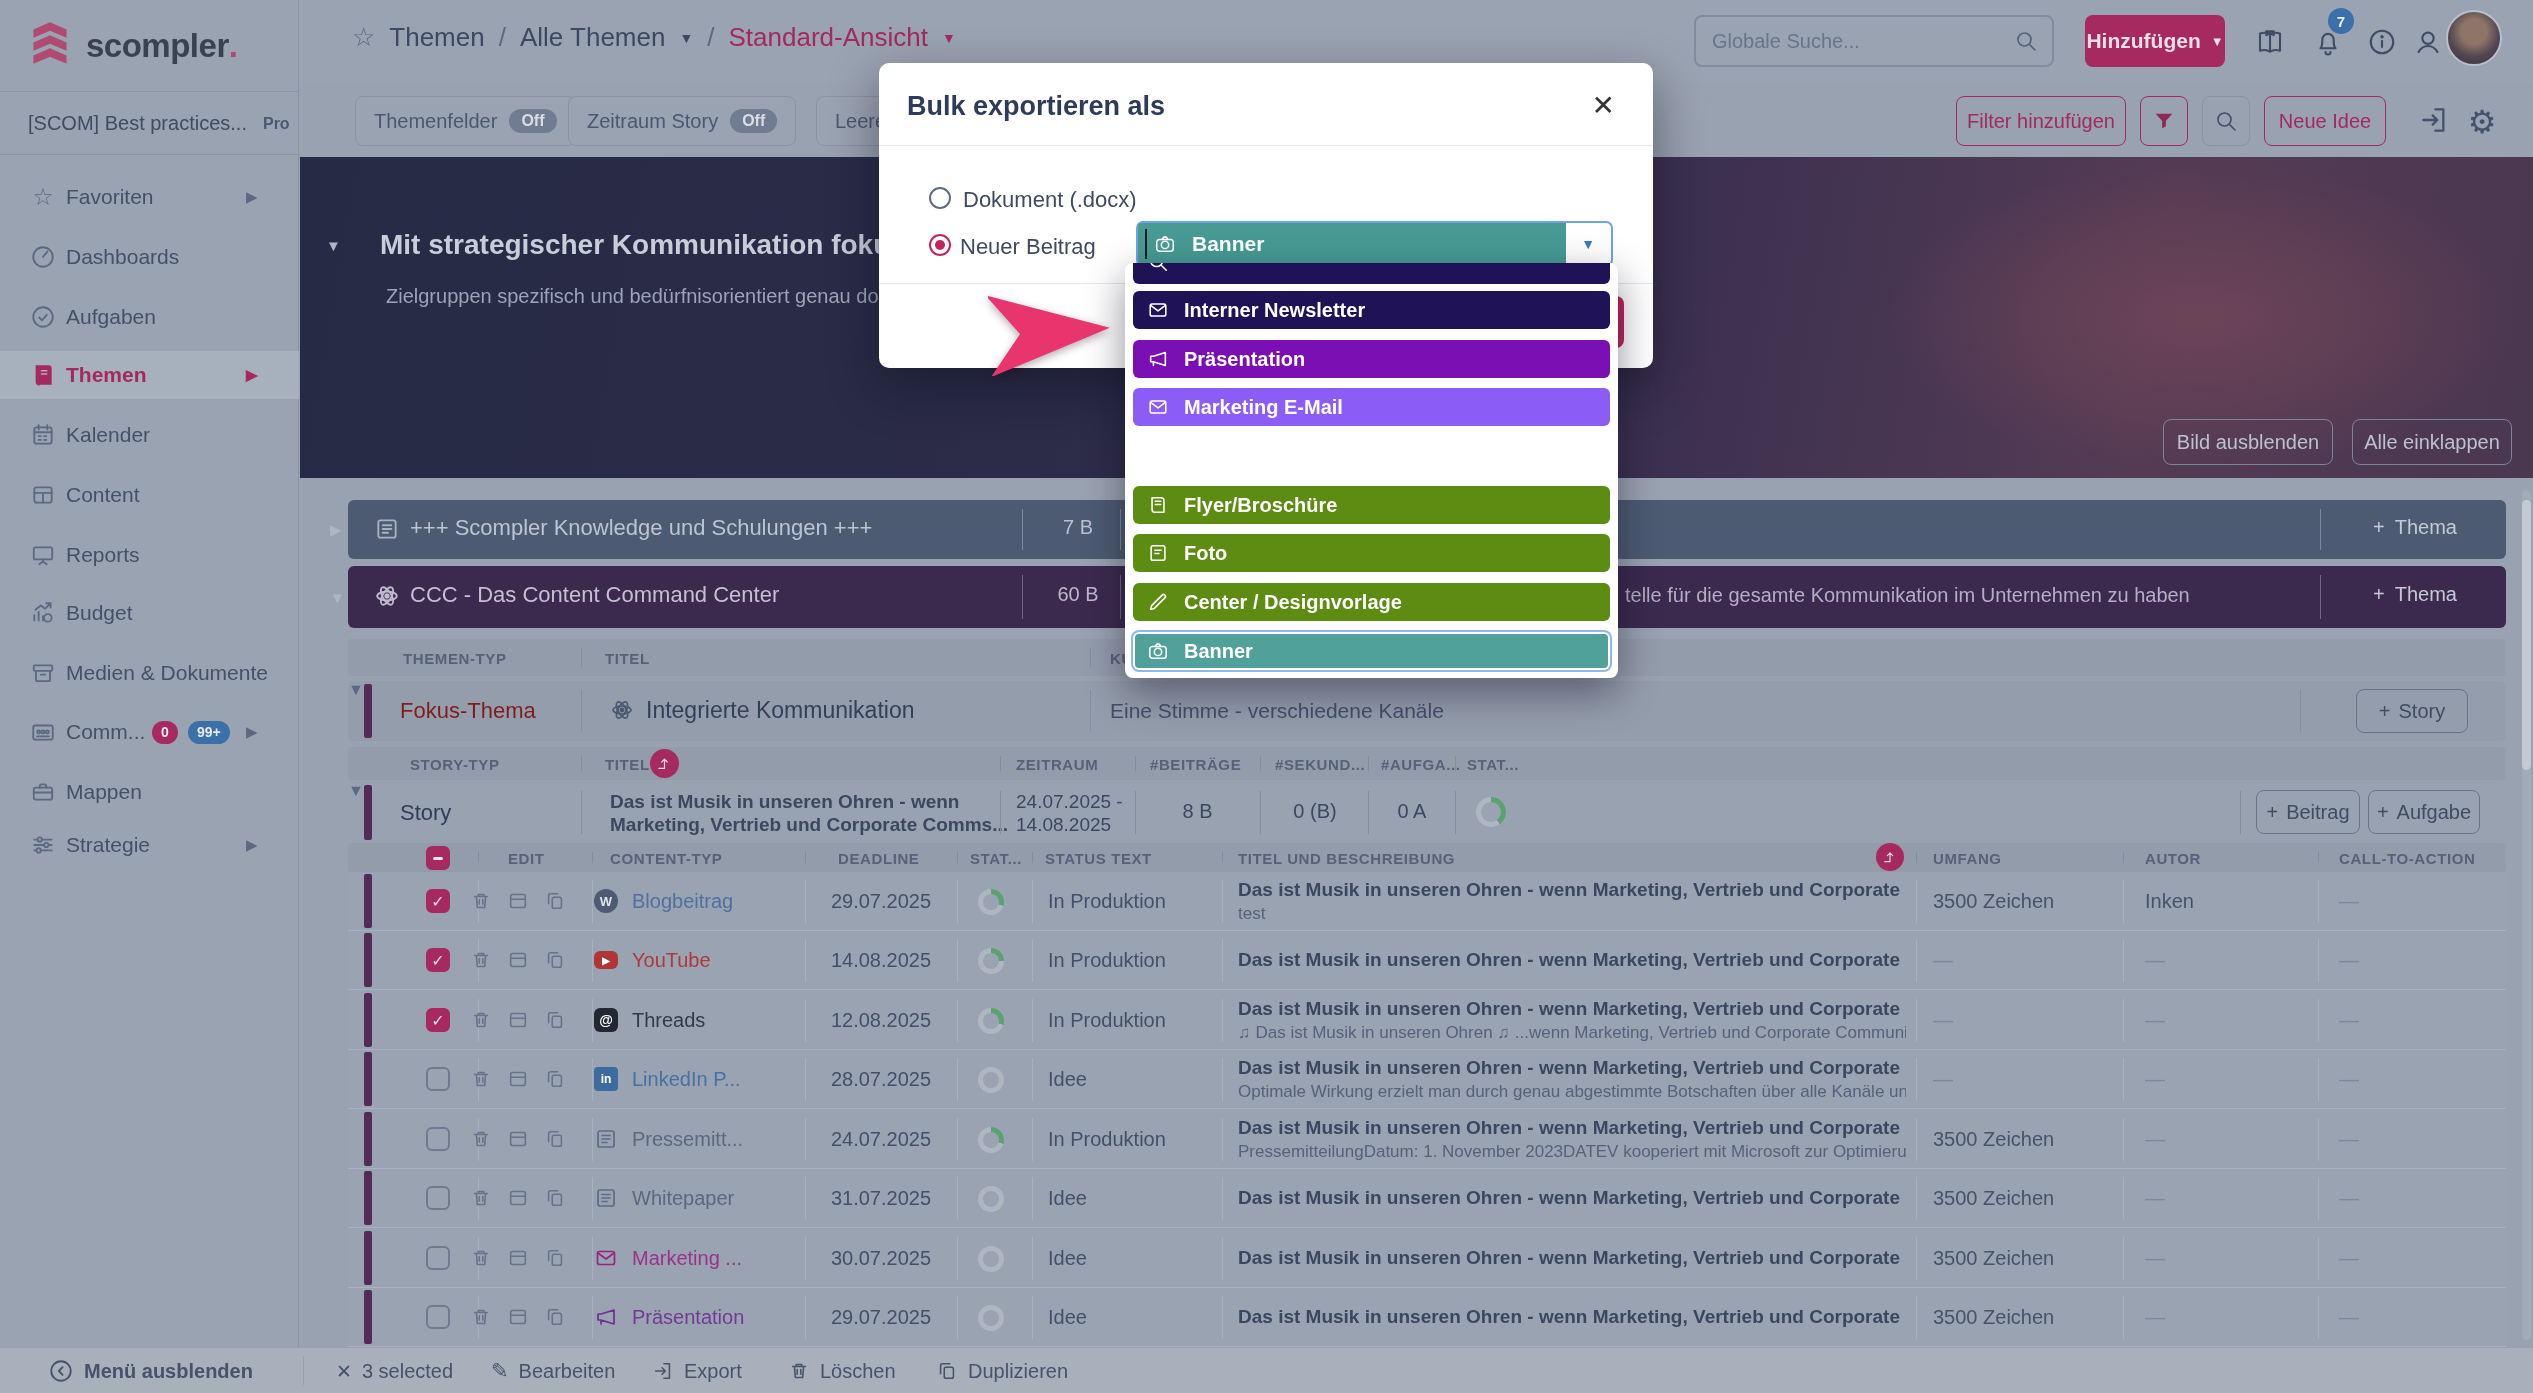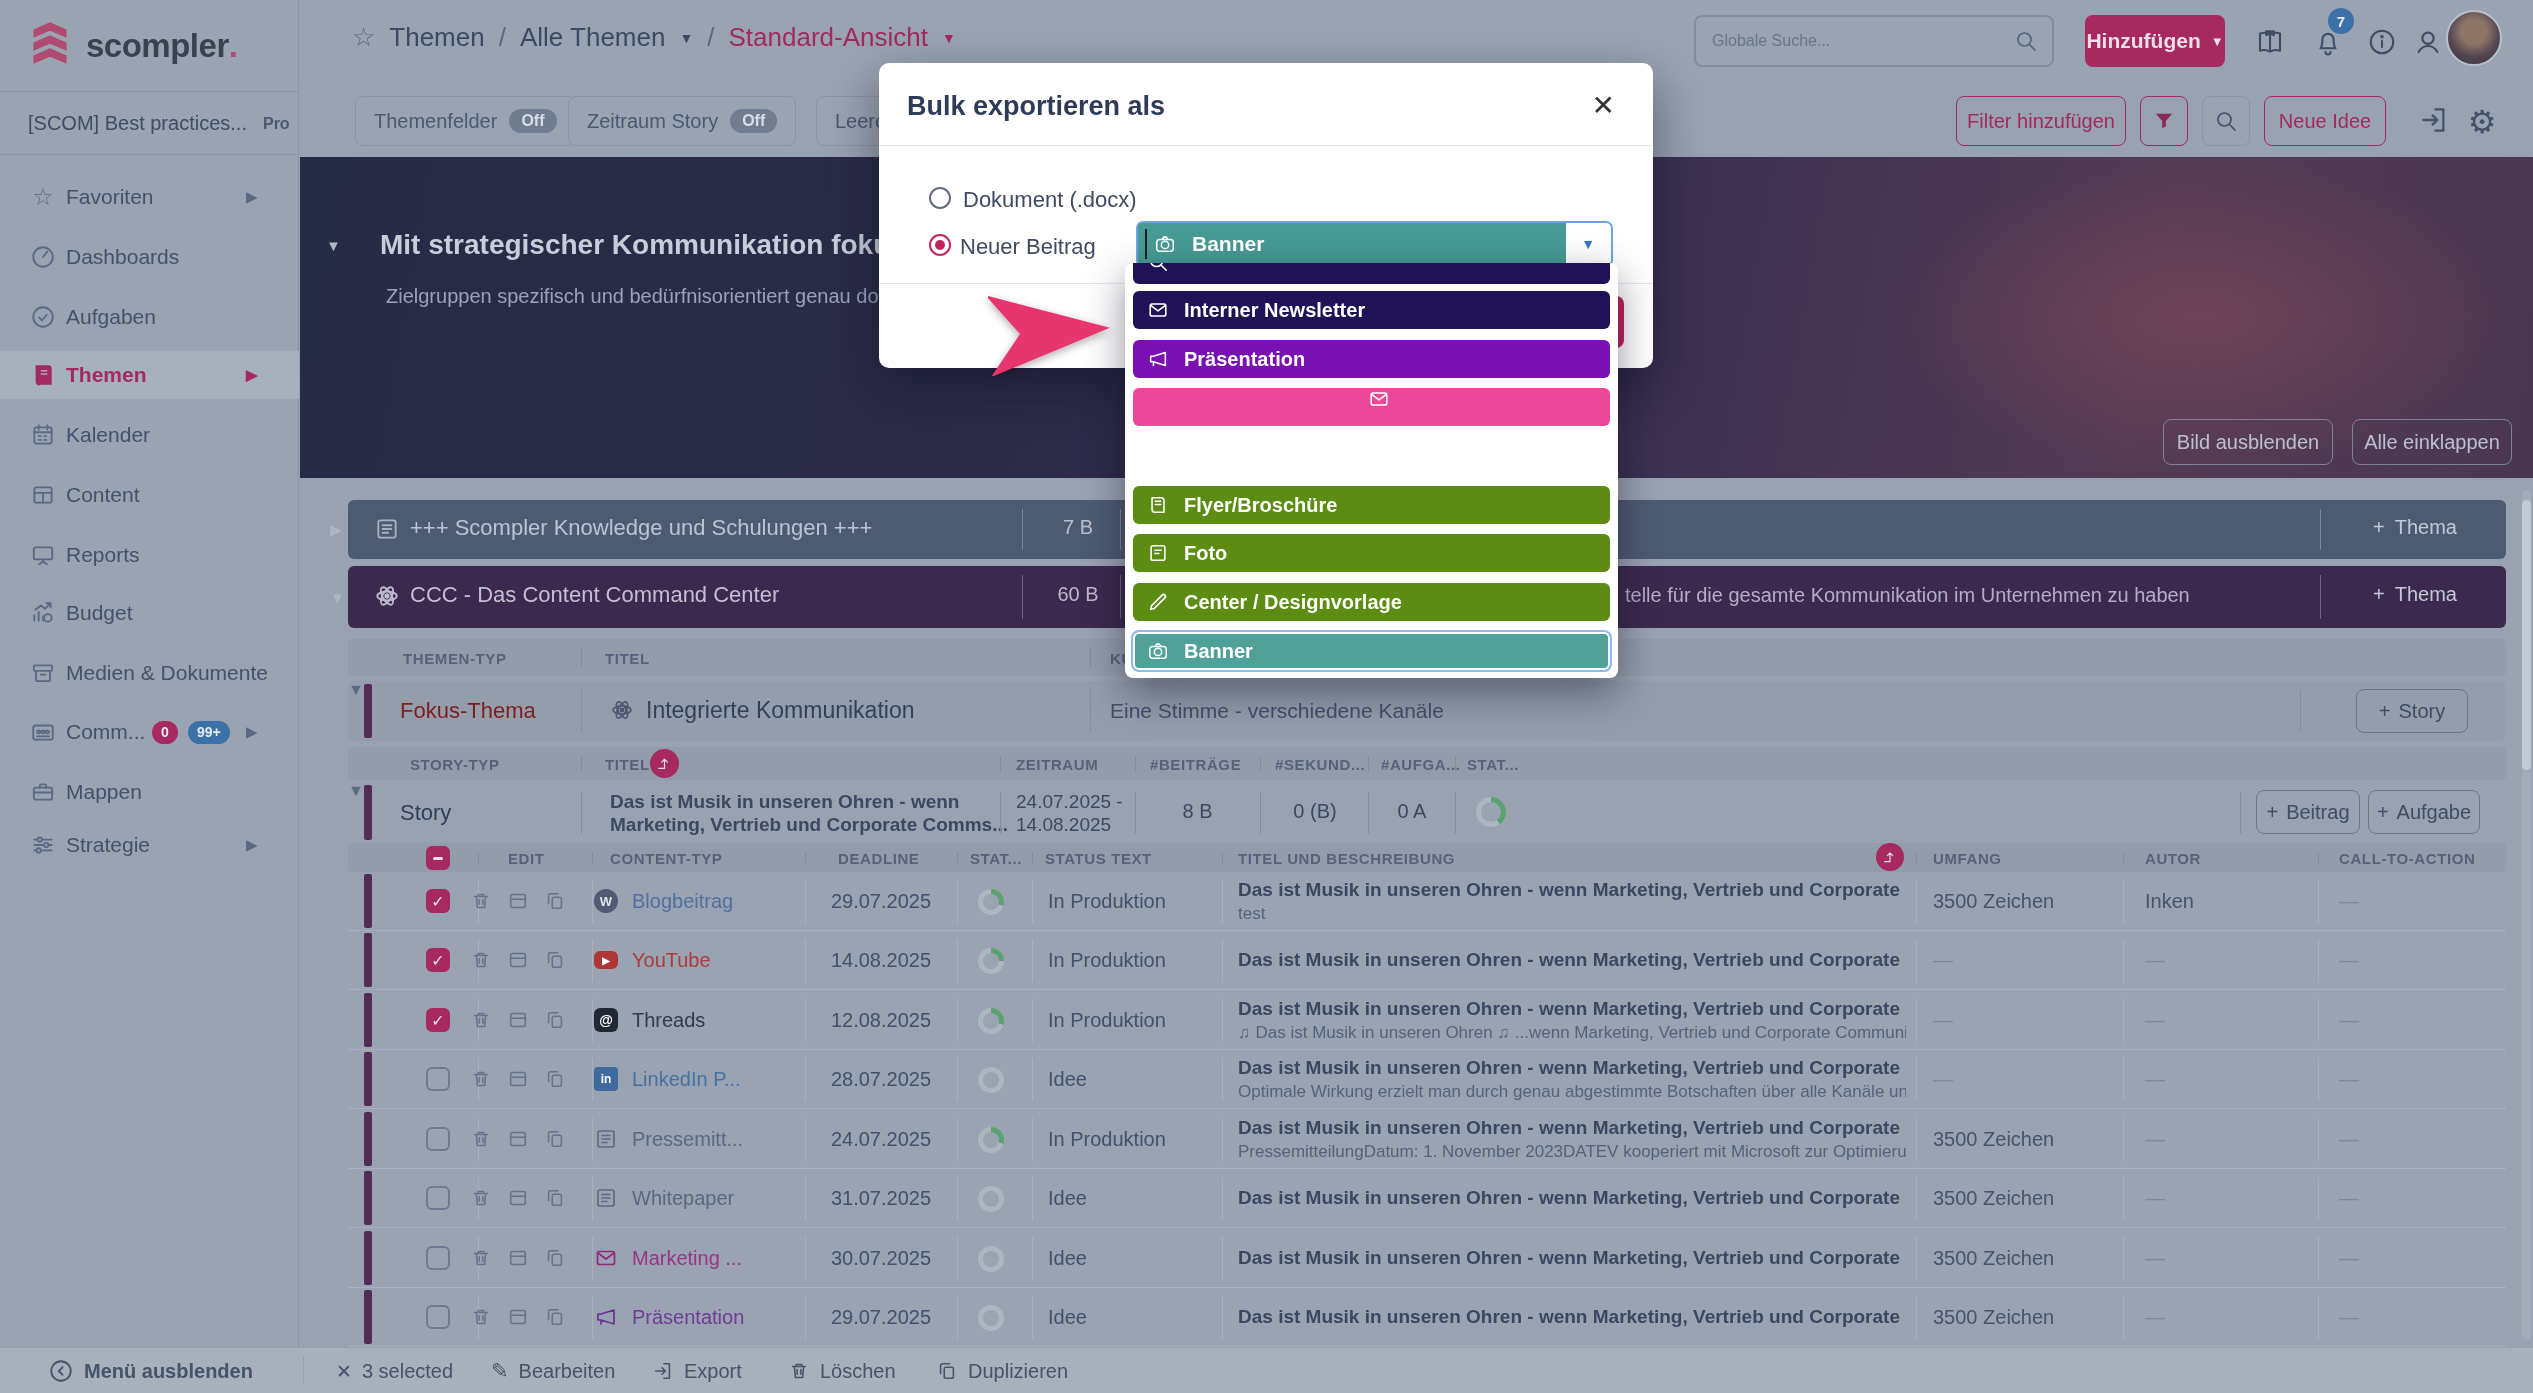"Globale Suche..." .gsearch input { font-size: 16px -> 20px }
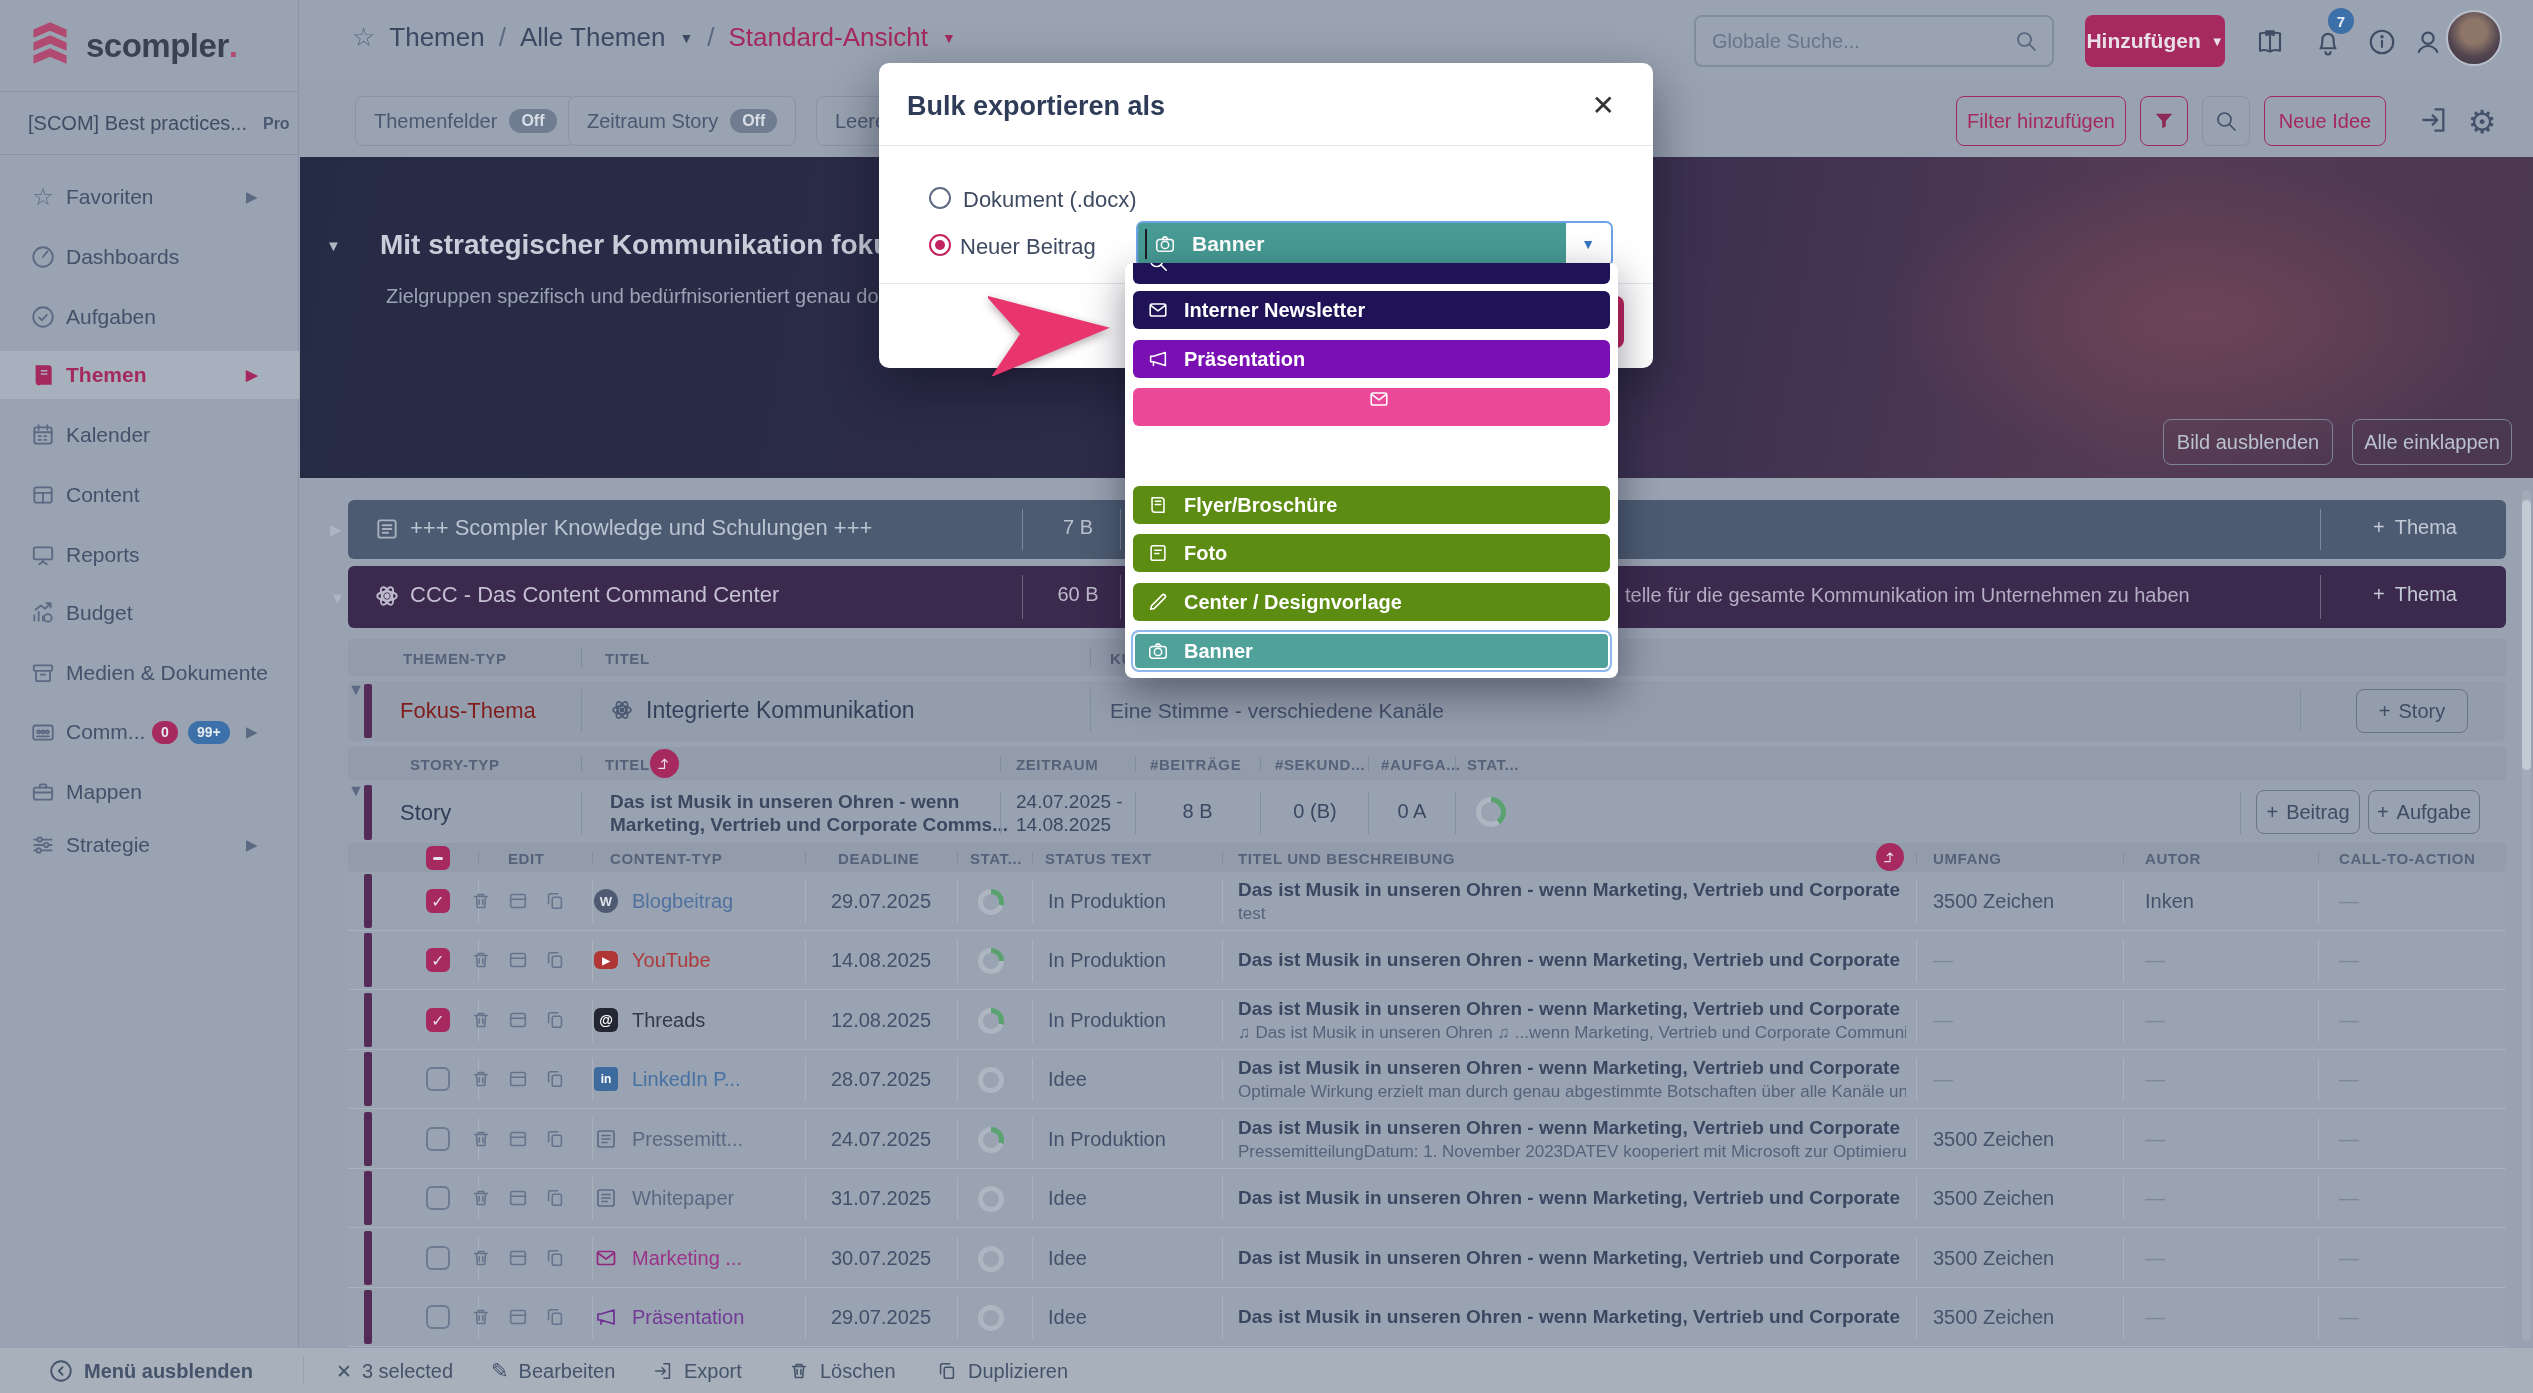"Marketing E-Mail" div.dd-item { background: #ec4899 -> #8b5cf6; flex-direction: column -> none }
